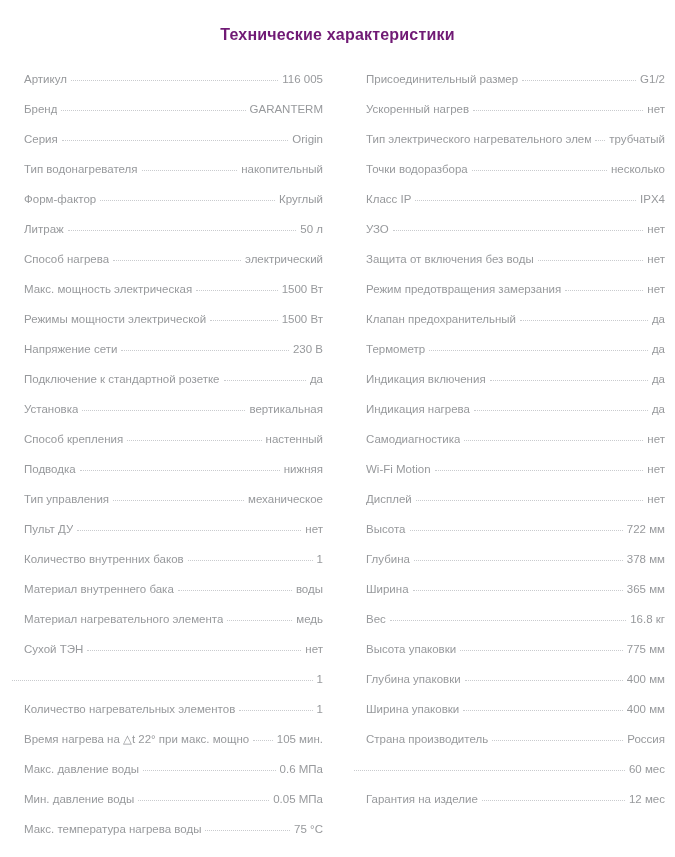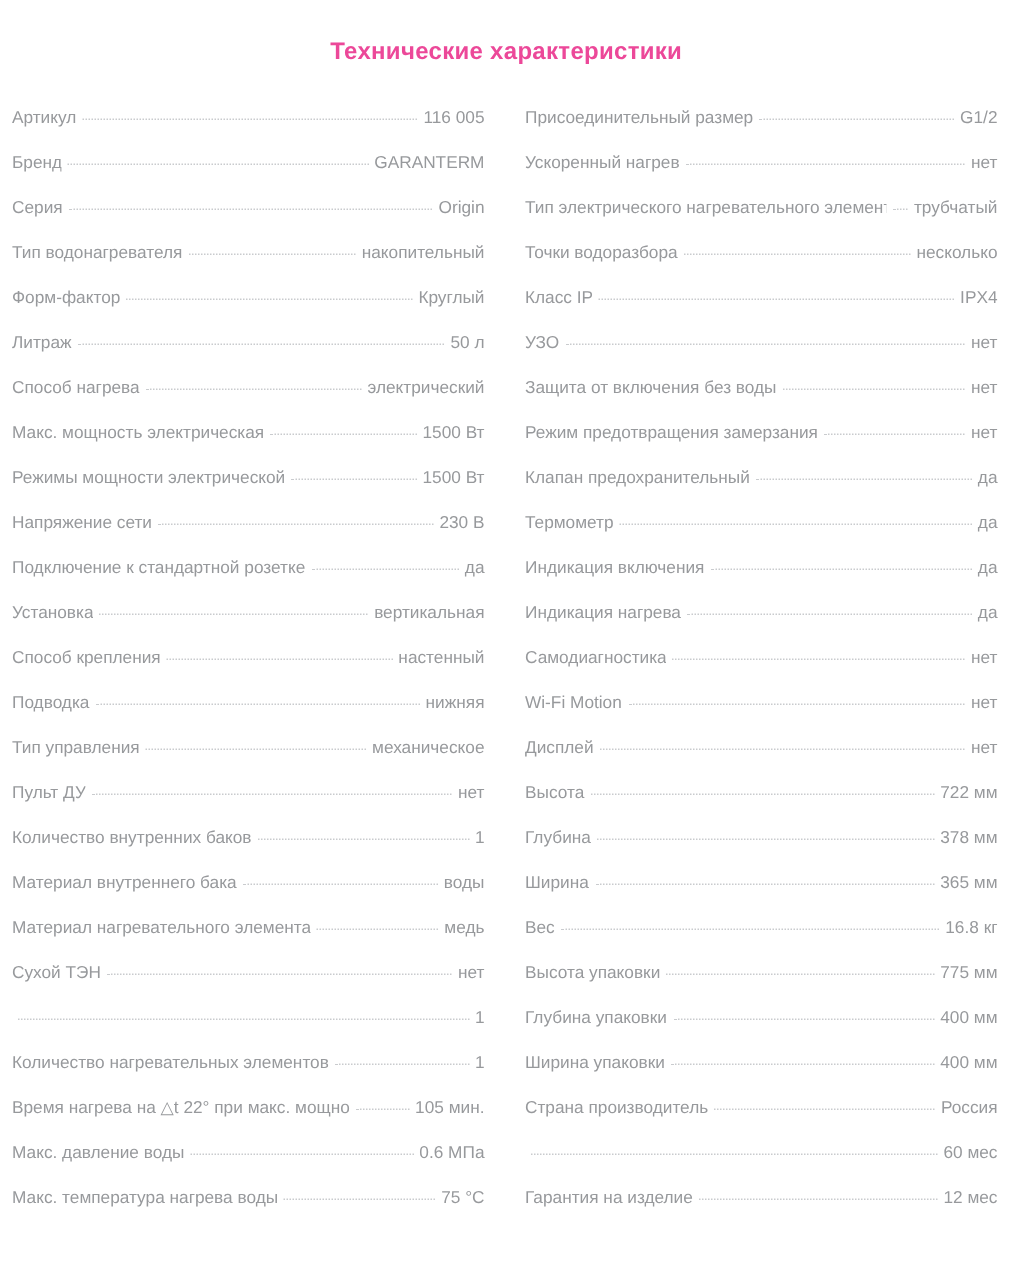"Технические характеристики" .page-title { color: #ec4899 -> #701a75 }
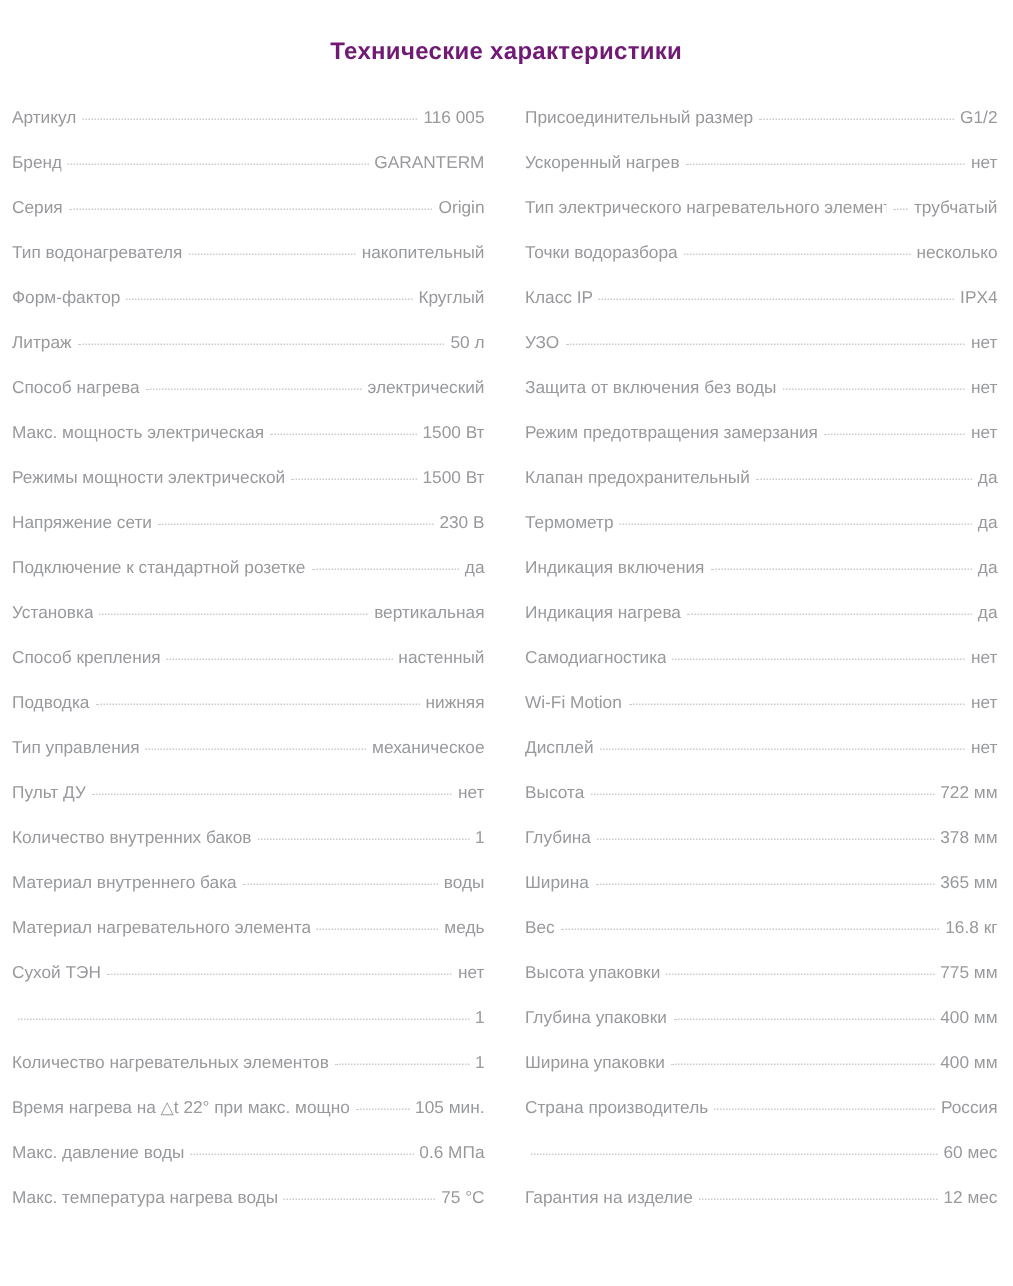"Артикул" .label { margin-left: none -> 16px }
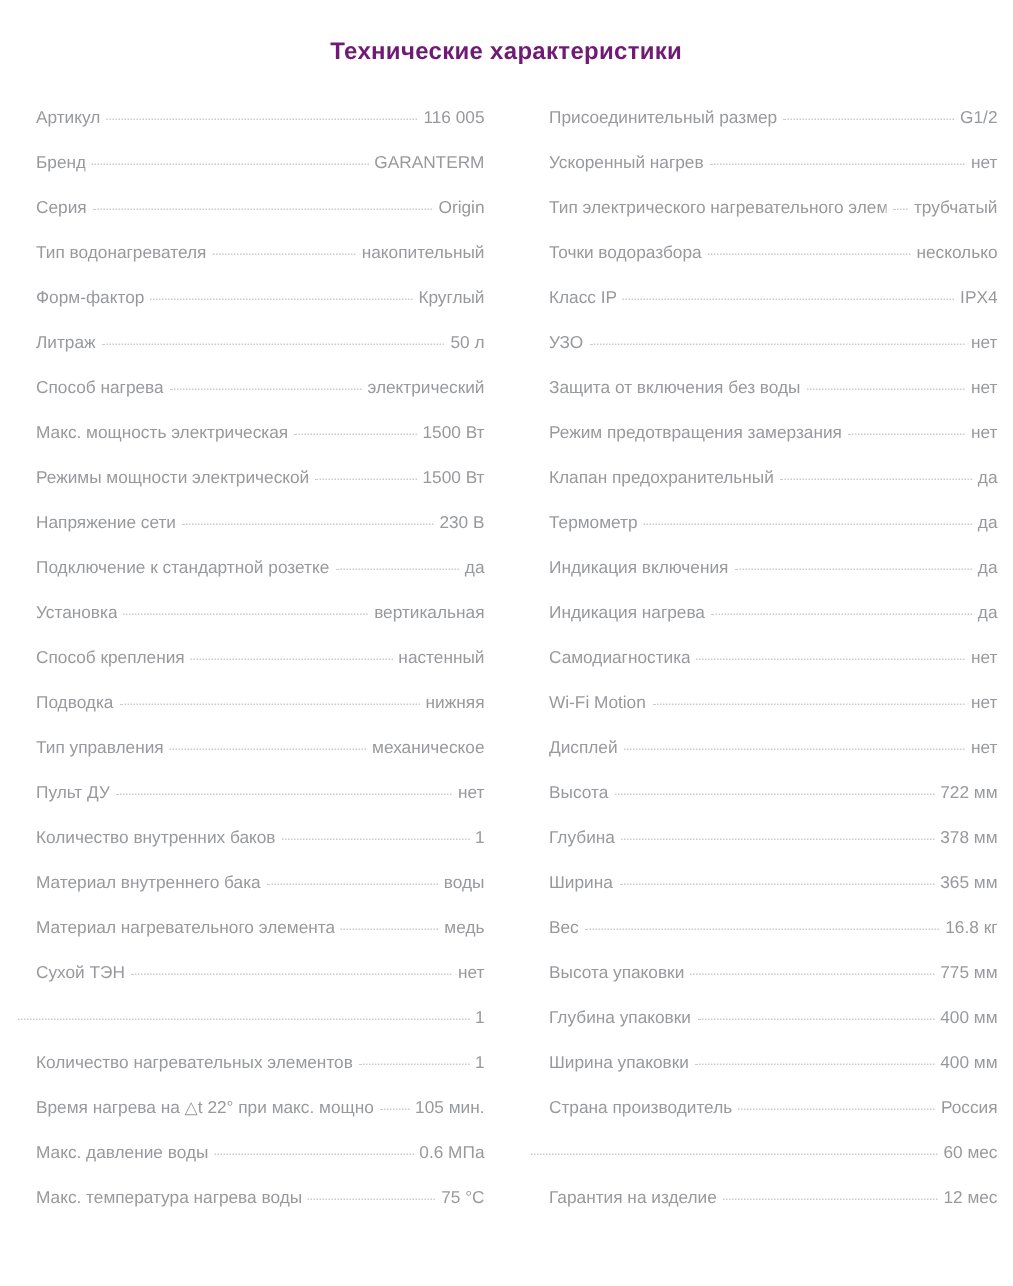"Мин. давление воды" div.row { html: none -> <div> <span>Мин. давление воды</span> <span></span> <span>0.05 МПа</span> </div> }
